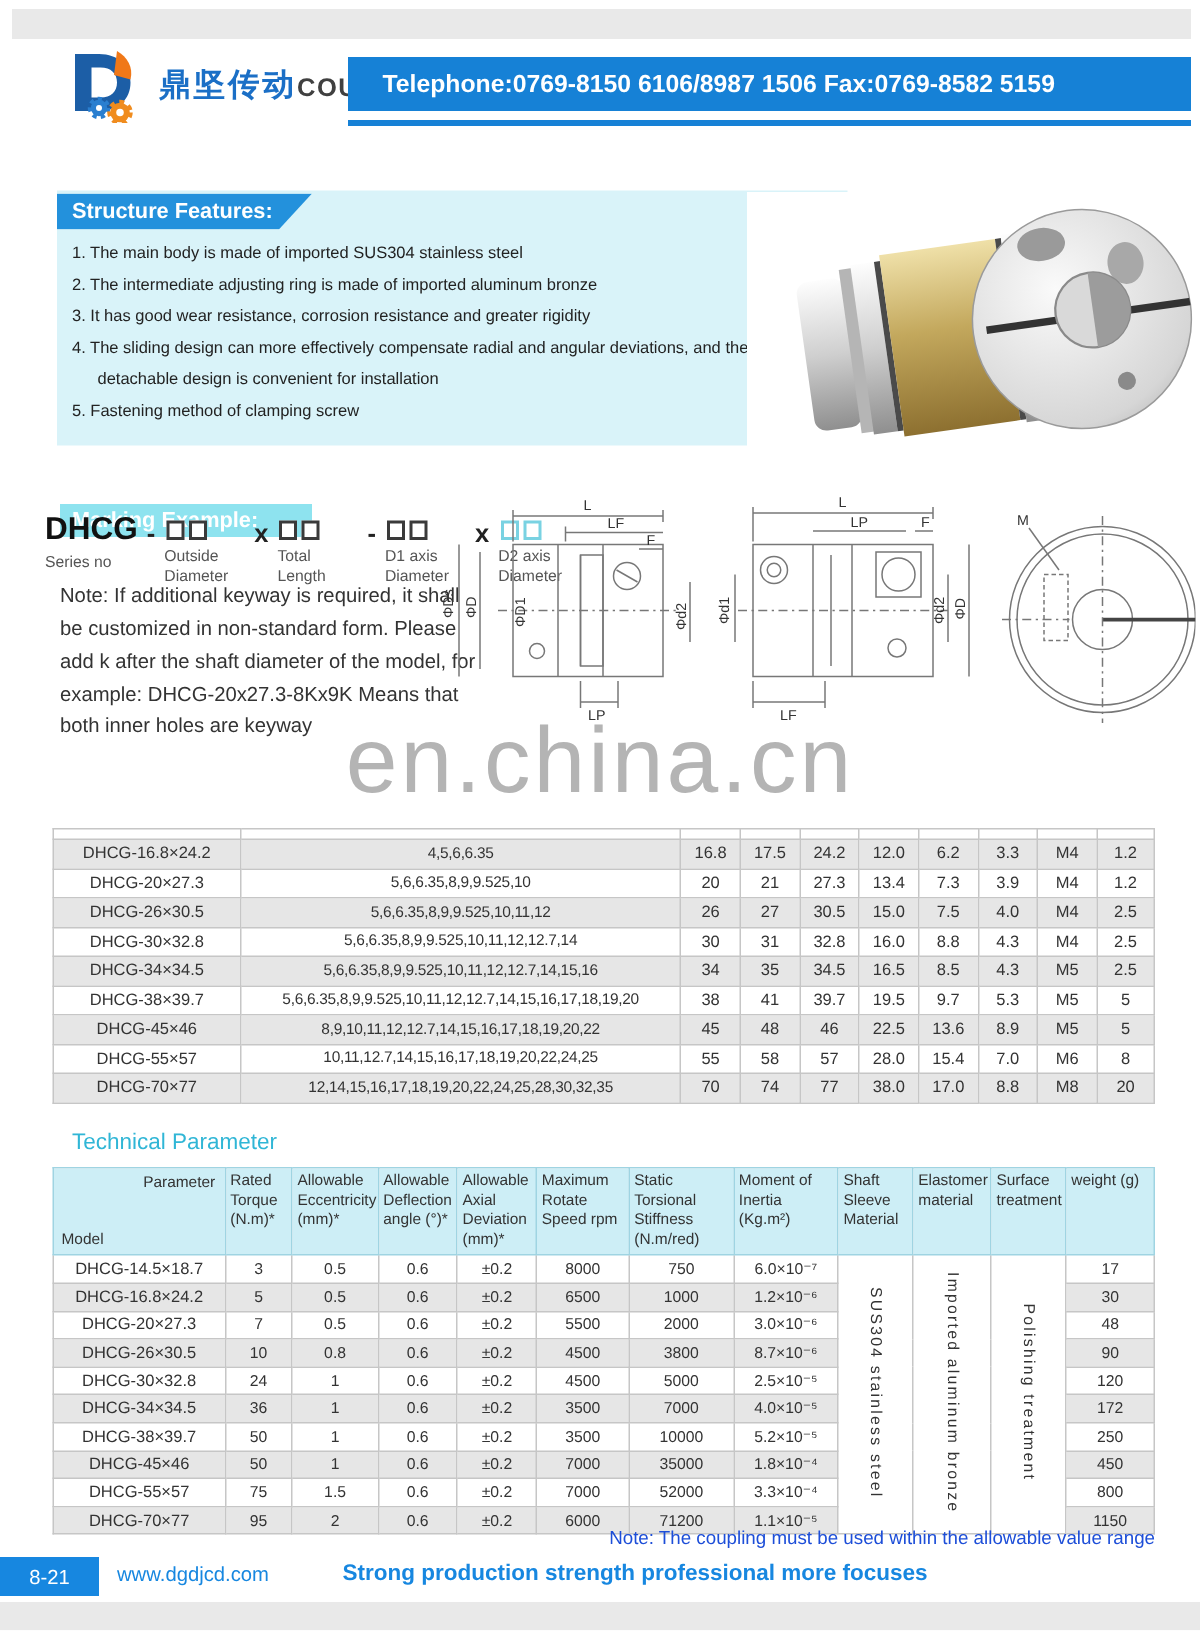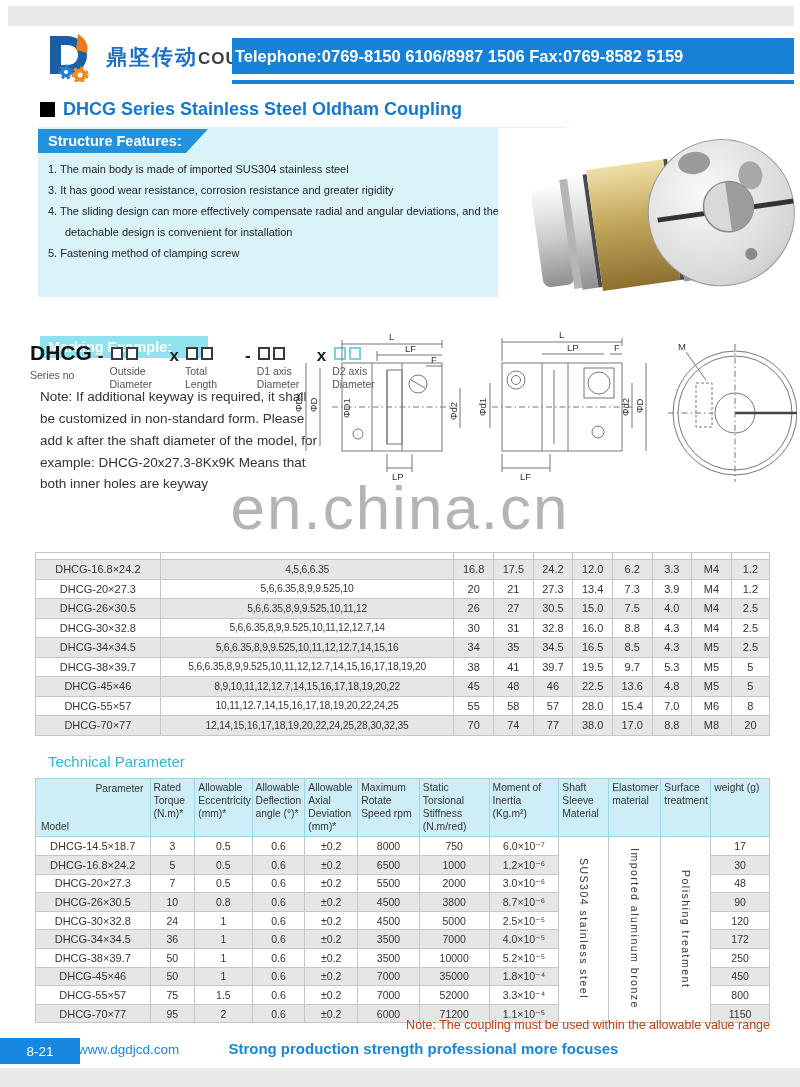"Telephone:0769-8150 6106/8987 1506" .tel-bar { padding-left: 3px -> 23px }
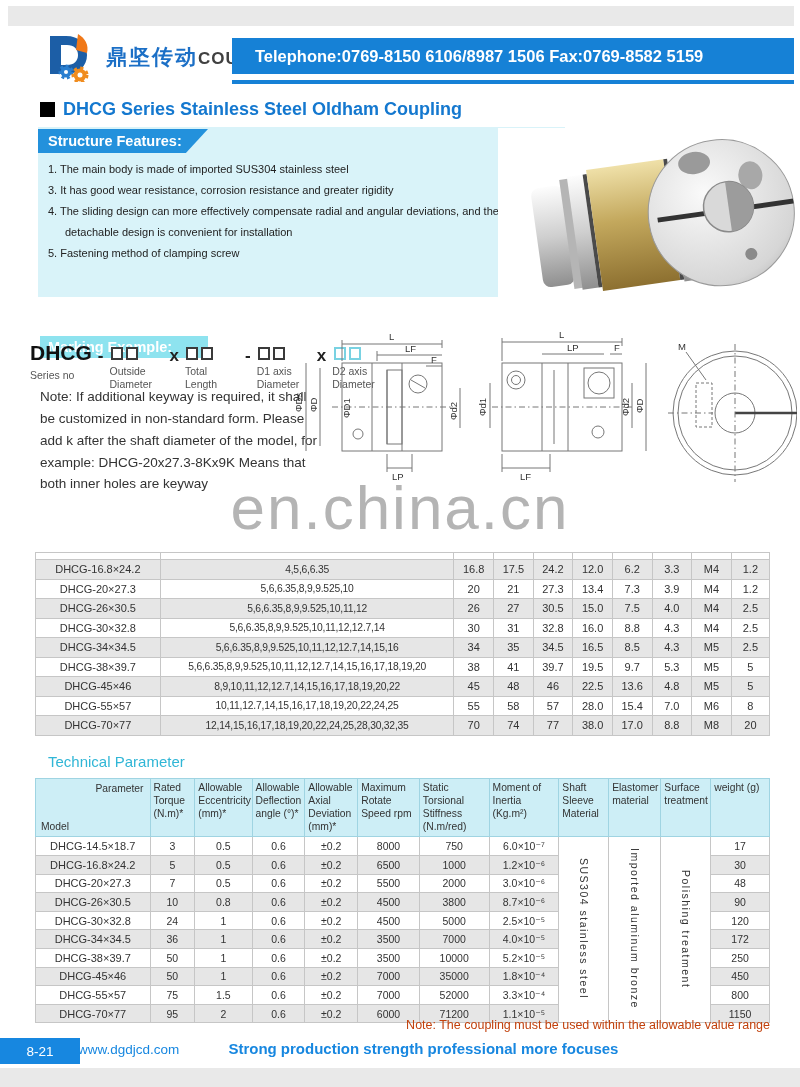"DHCG Series Stainless Steel Oldham" div.title-row { html: <div> <span></span> <span>DHCG Series Stainless Steel Oldham Coupling</span> </div> -> none }
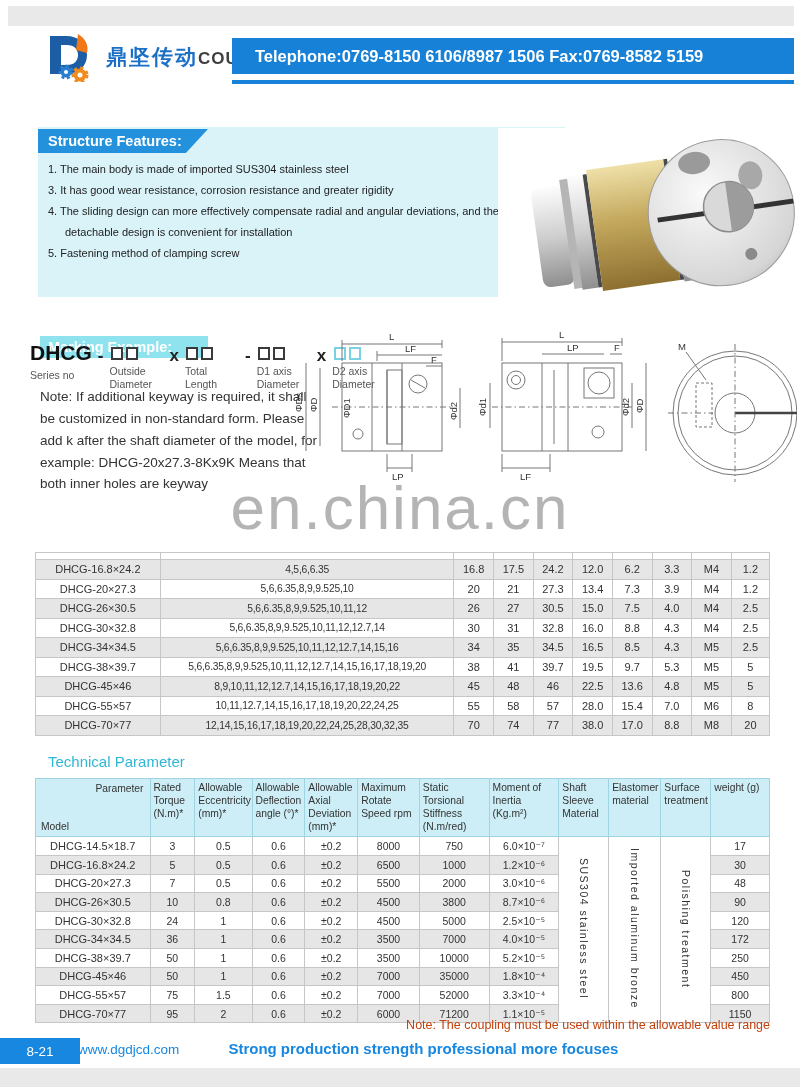"2. The intermediate adjusting ring" li { html: none -> <li>2. The intermediate adjusting ring is made of imported aluminum bronze</li> }
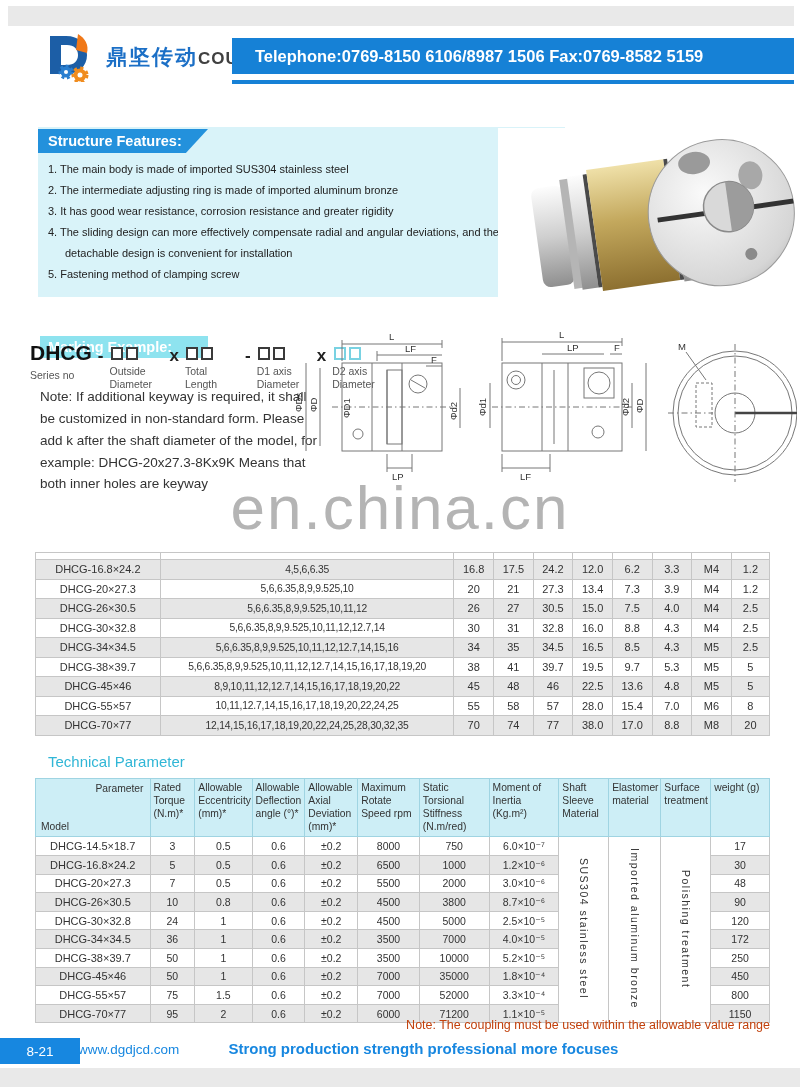"4.8" td { text: 4.8 -> 8.9 }
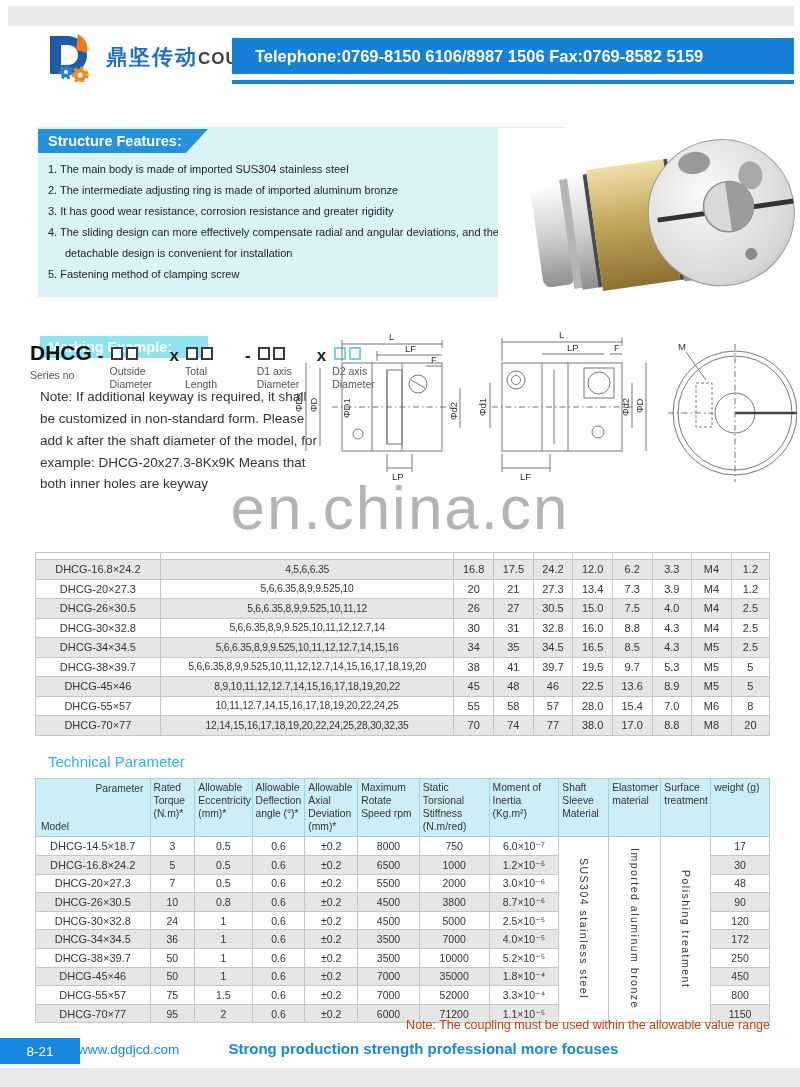"Note: The coupling must be" .table-note { color: #c2410c -> #1d4ed8 }
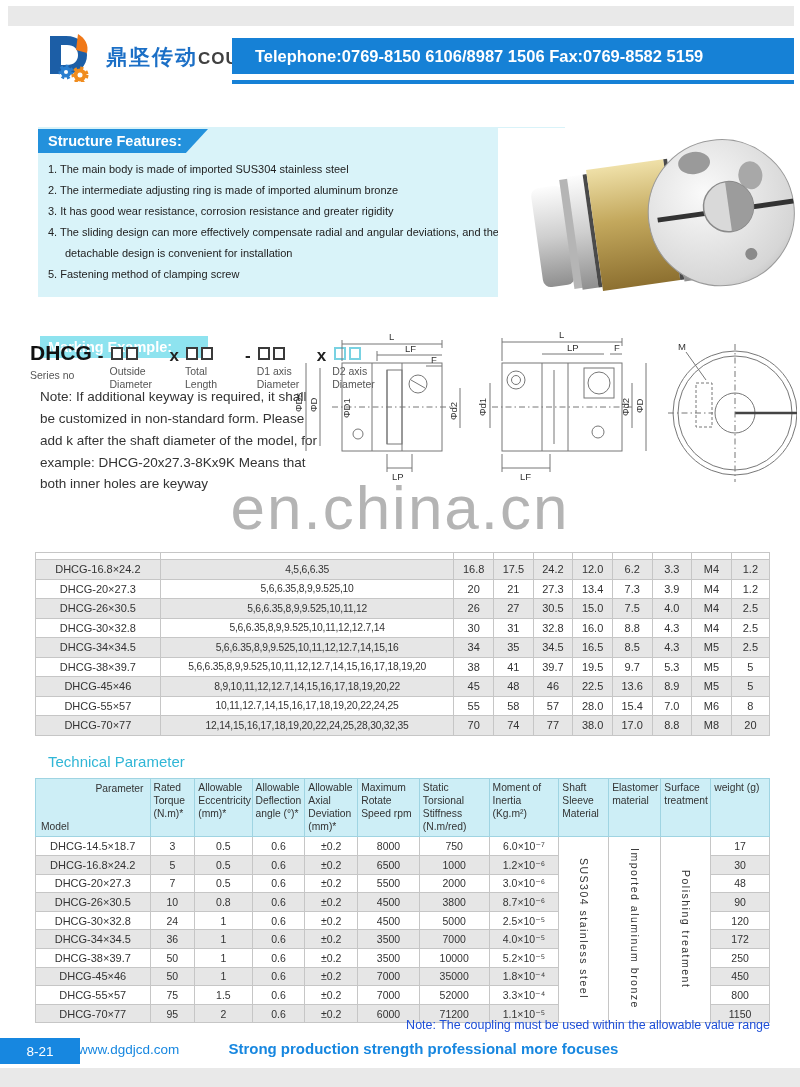"8-21" .footer-page { width: 80px -> 66px }
